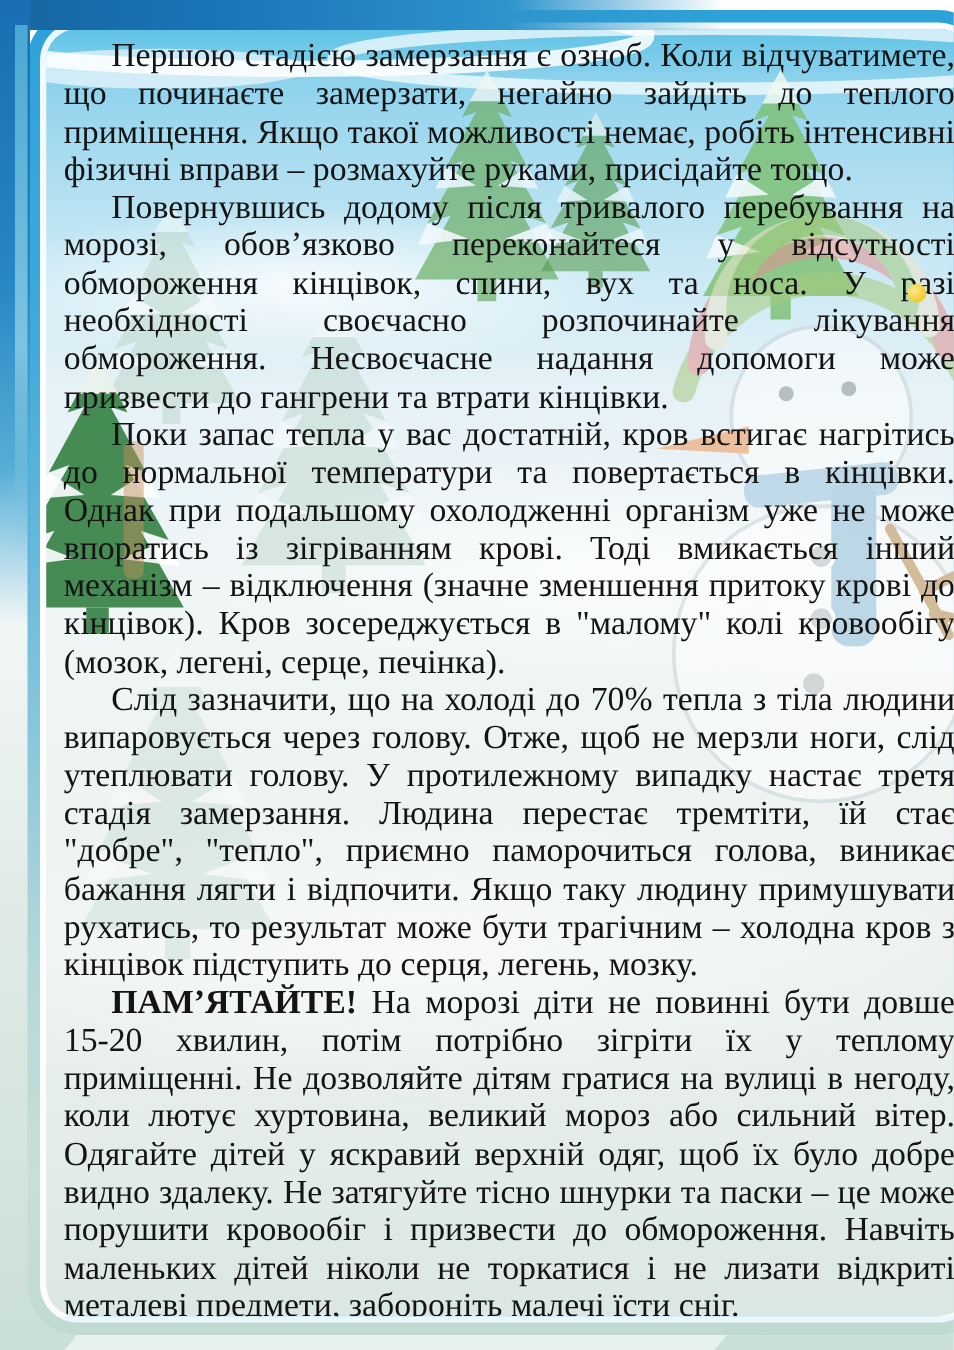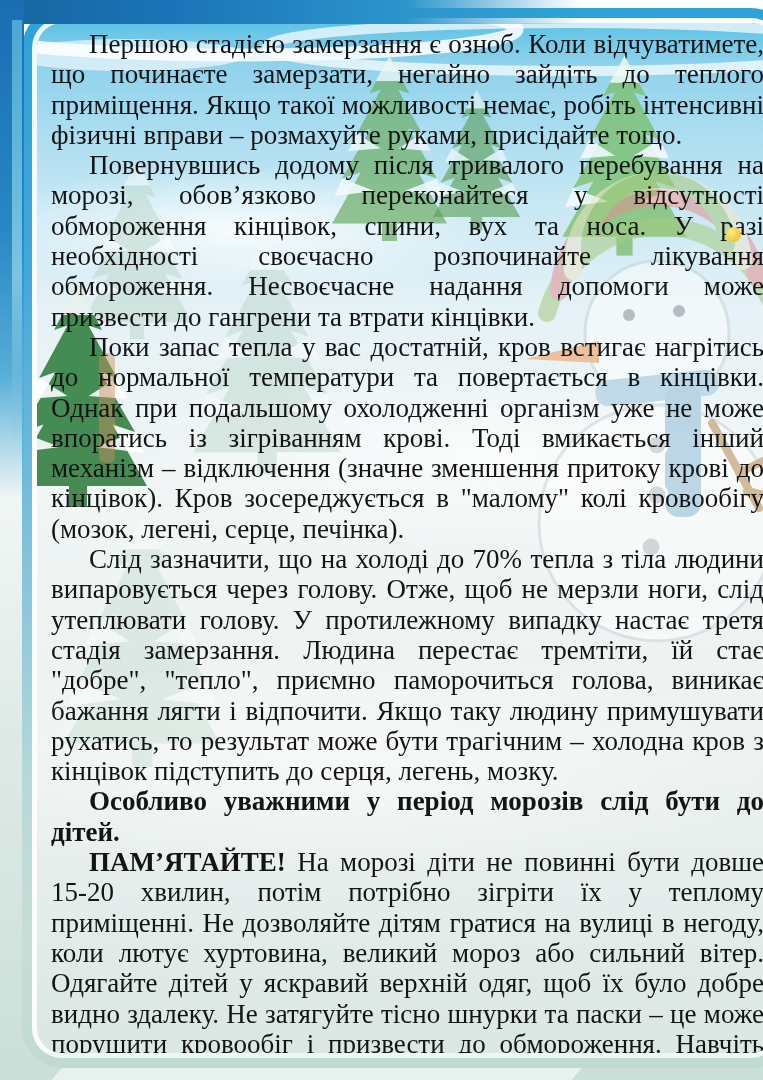"Особливо уважними у період морозів" p.bold { html: <p>Особливо уважними у період морозів слід бути до дітей.</p> -> none }
